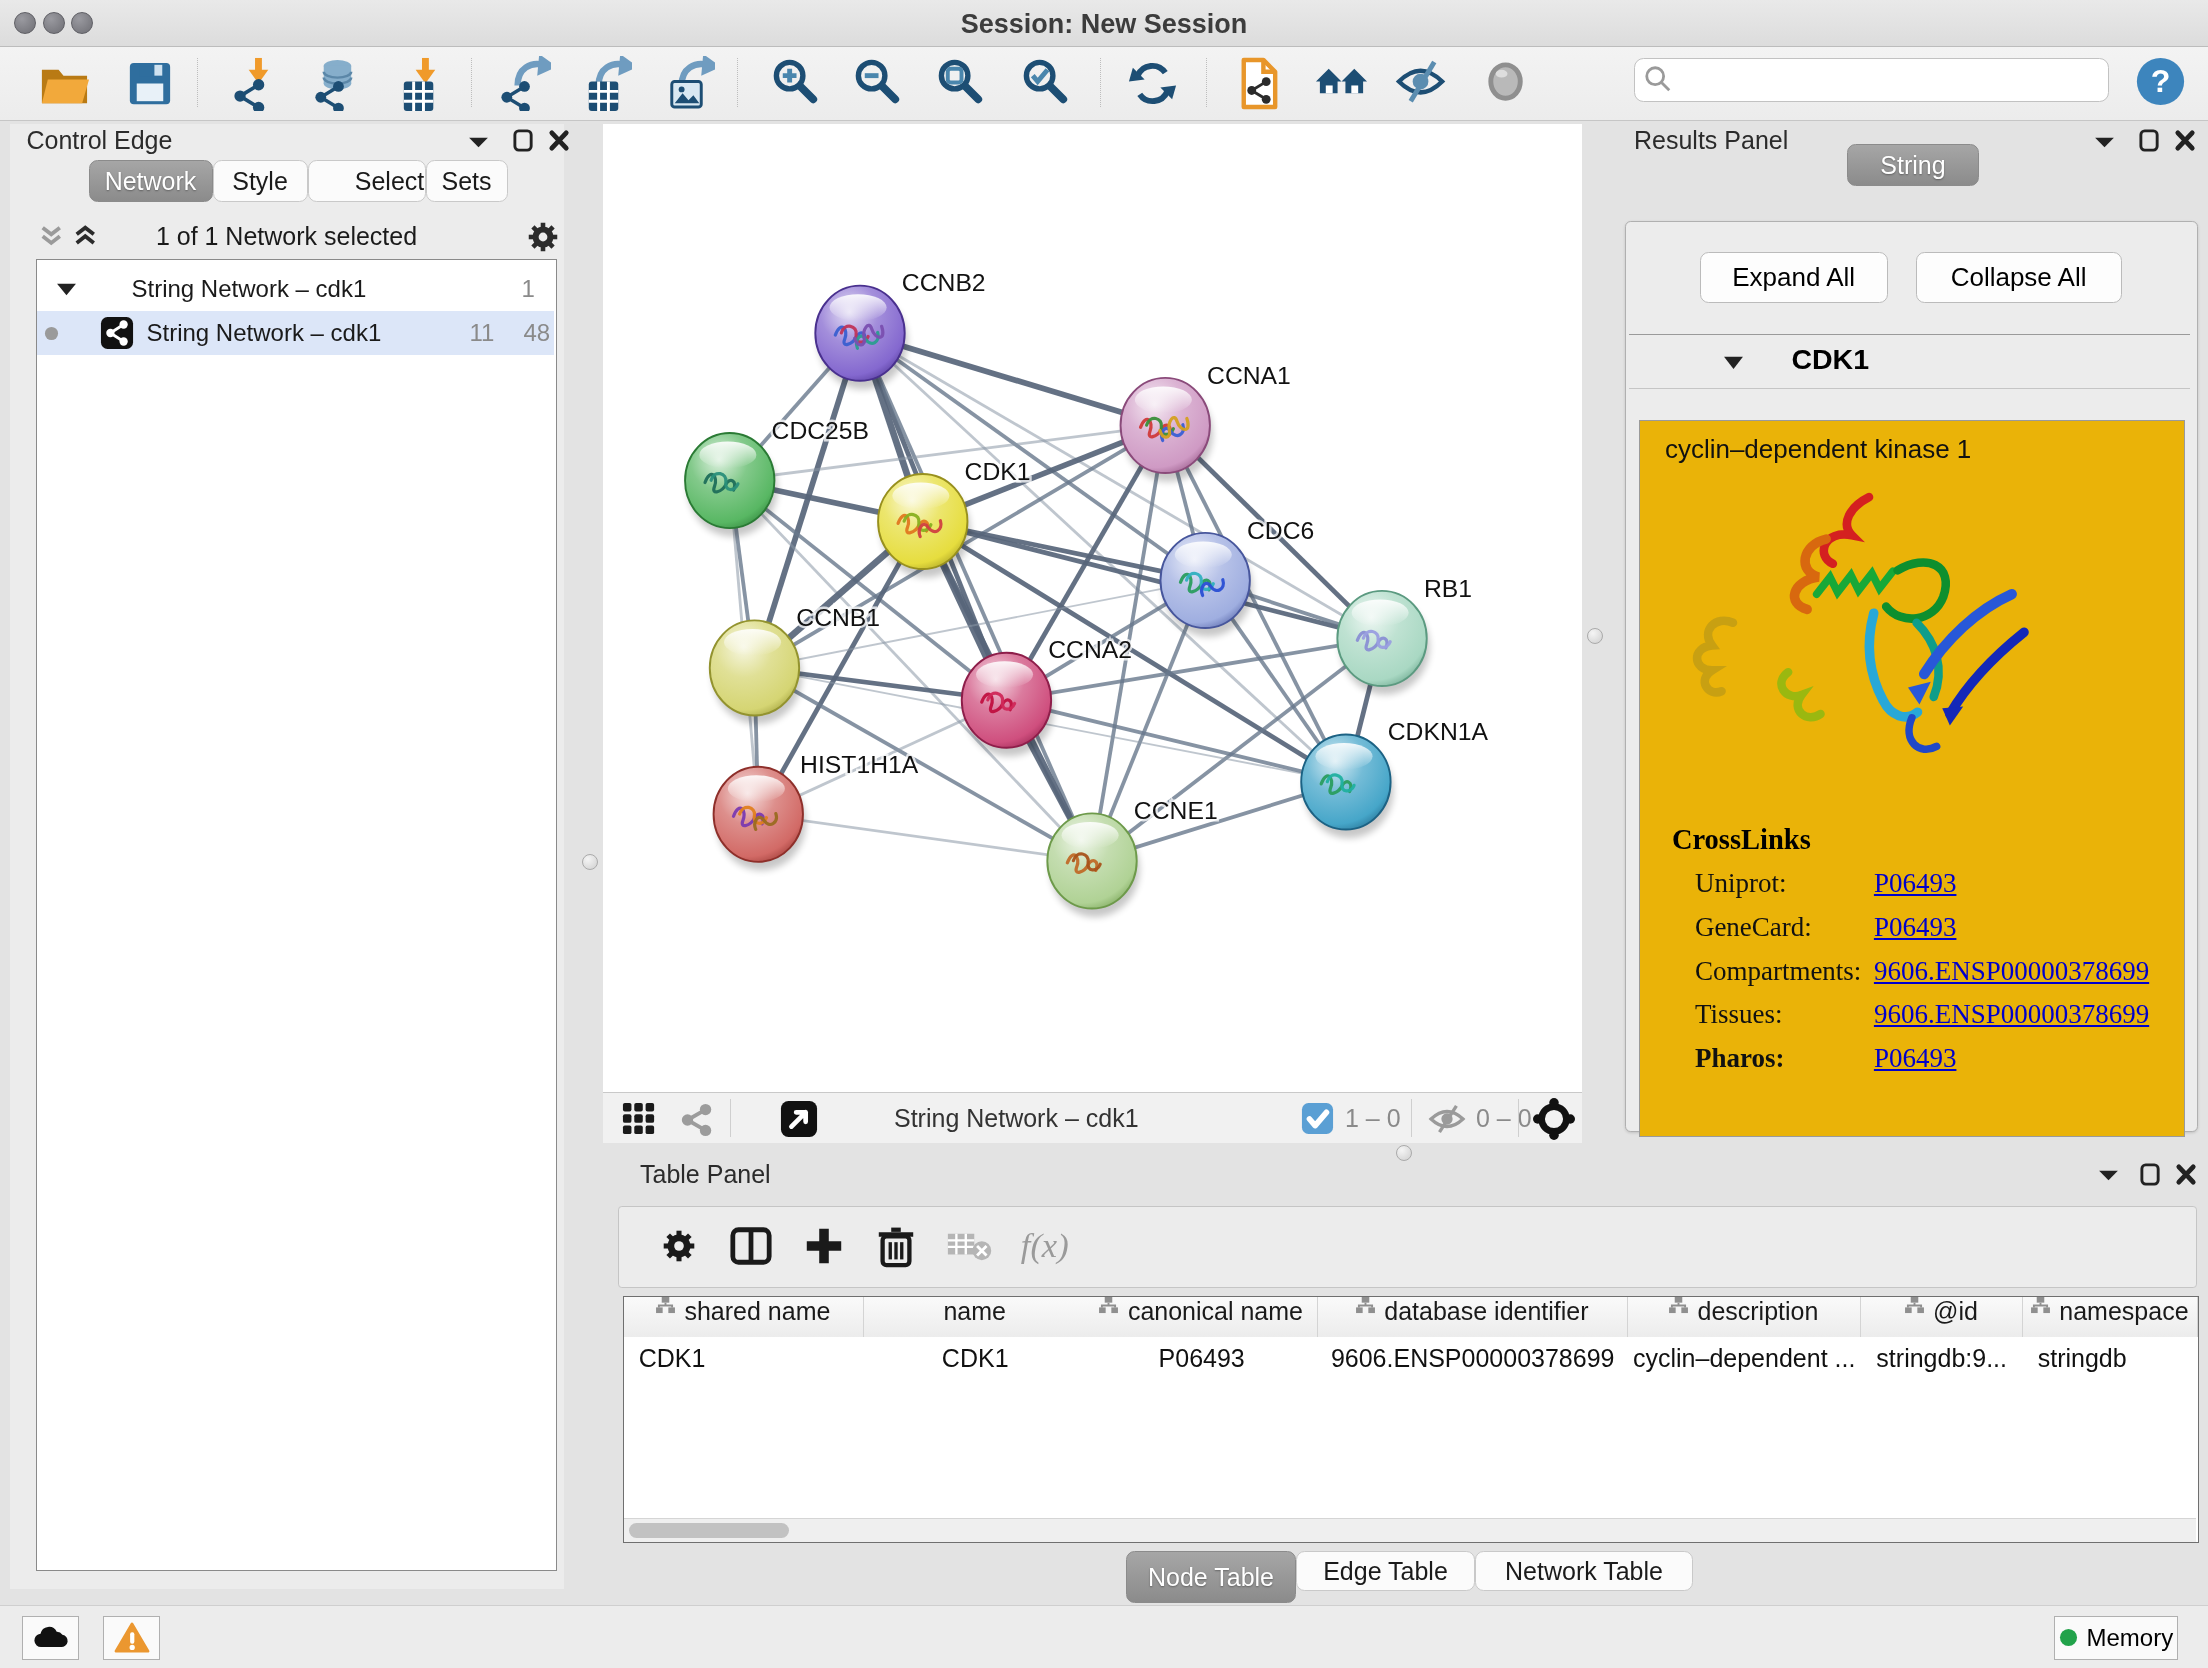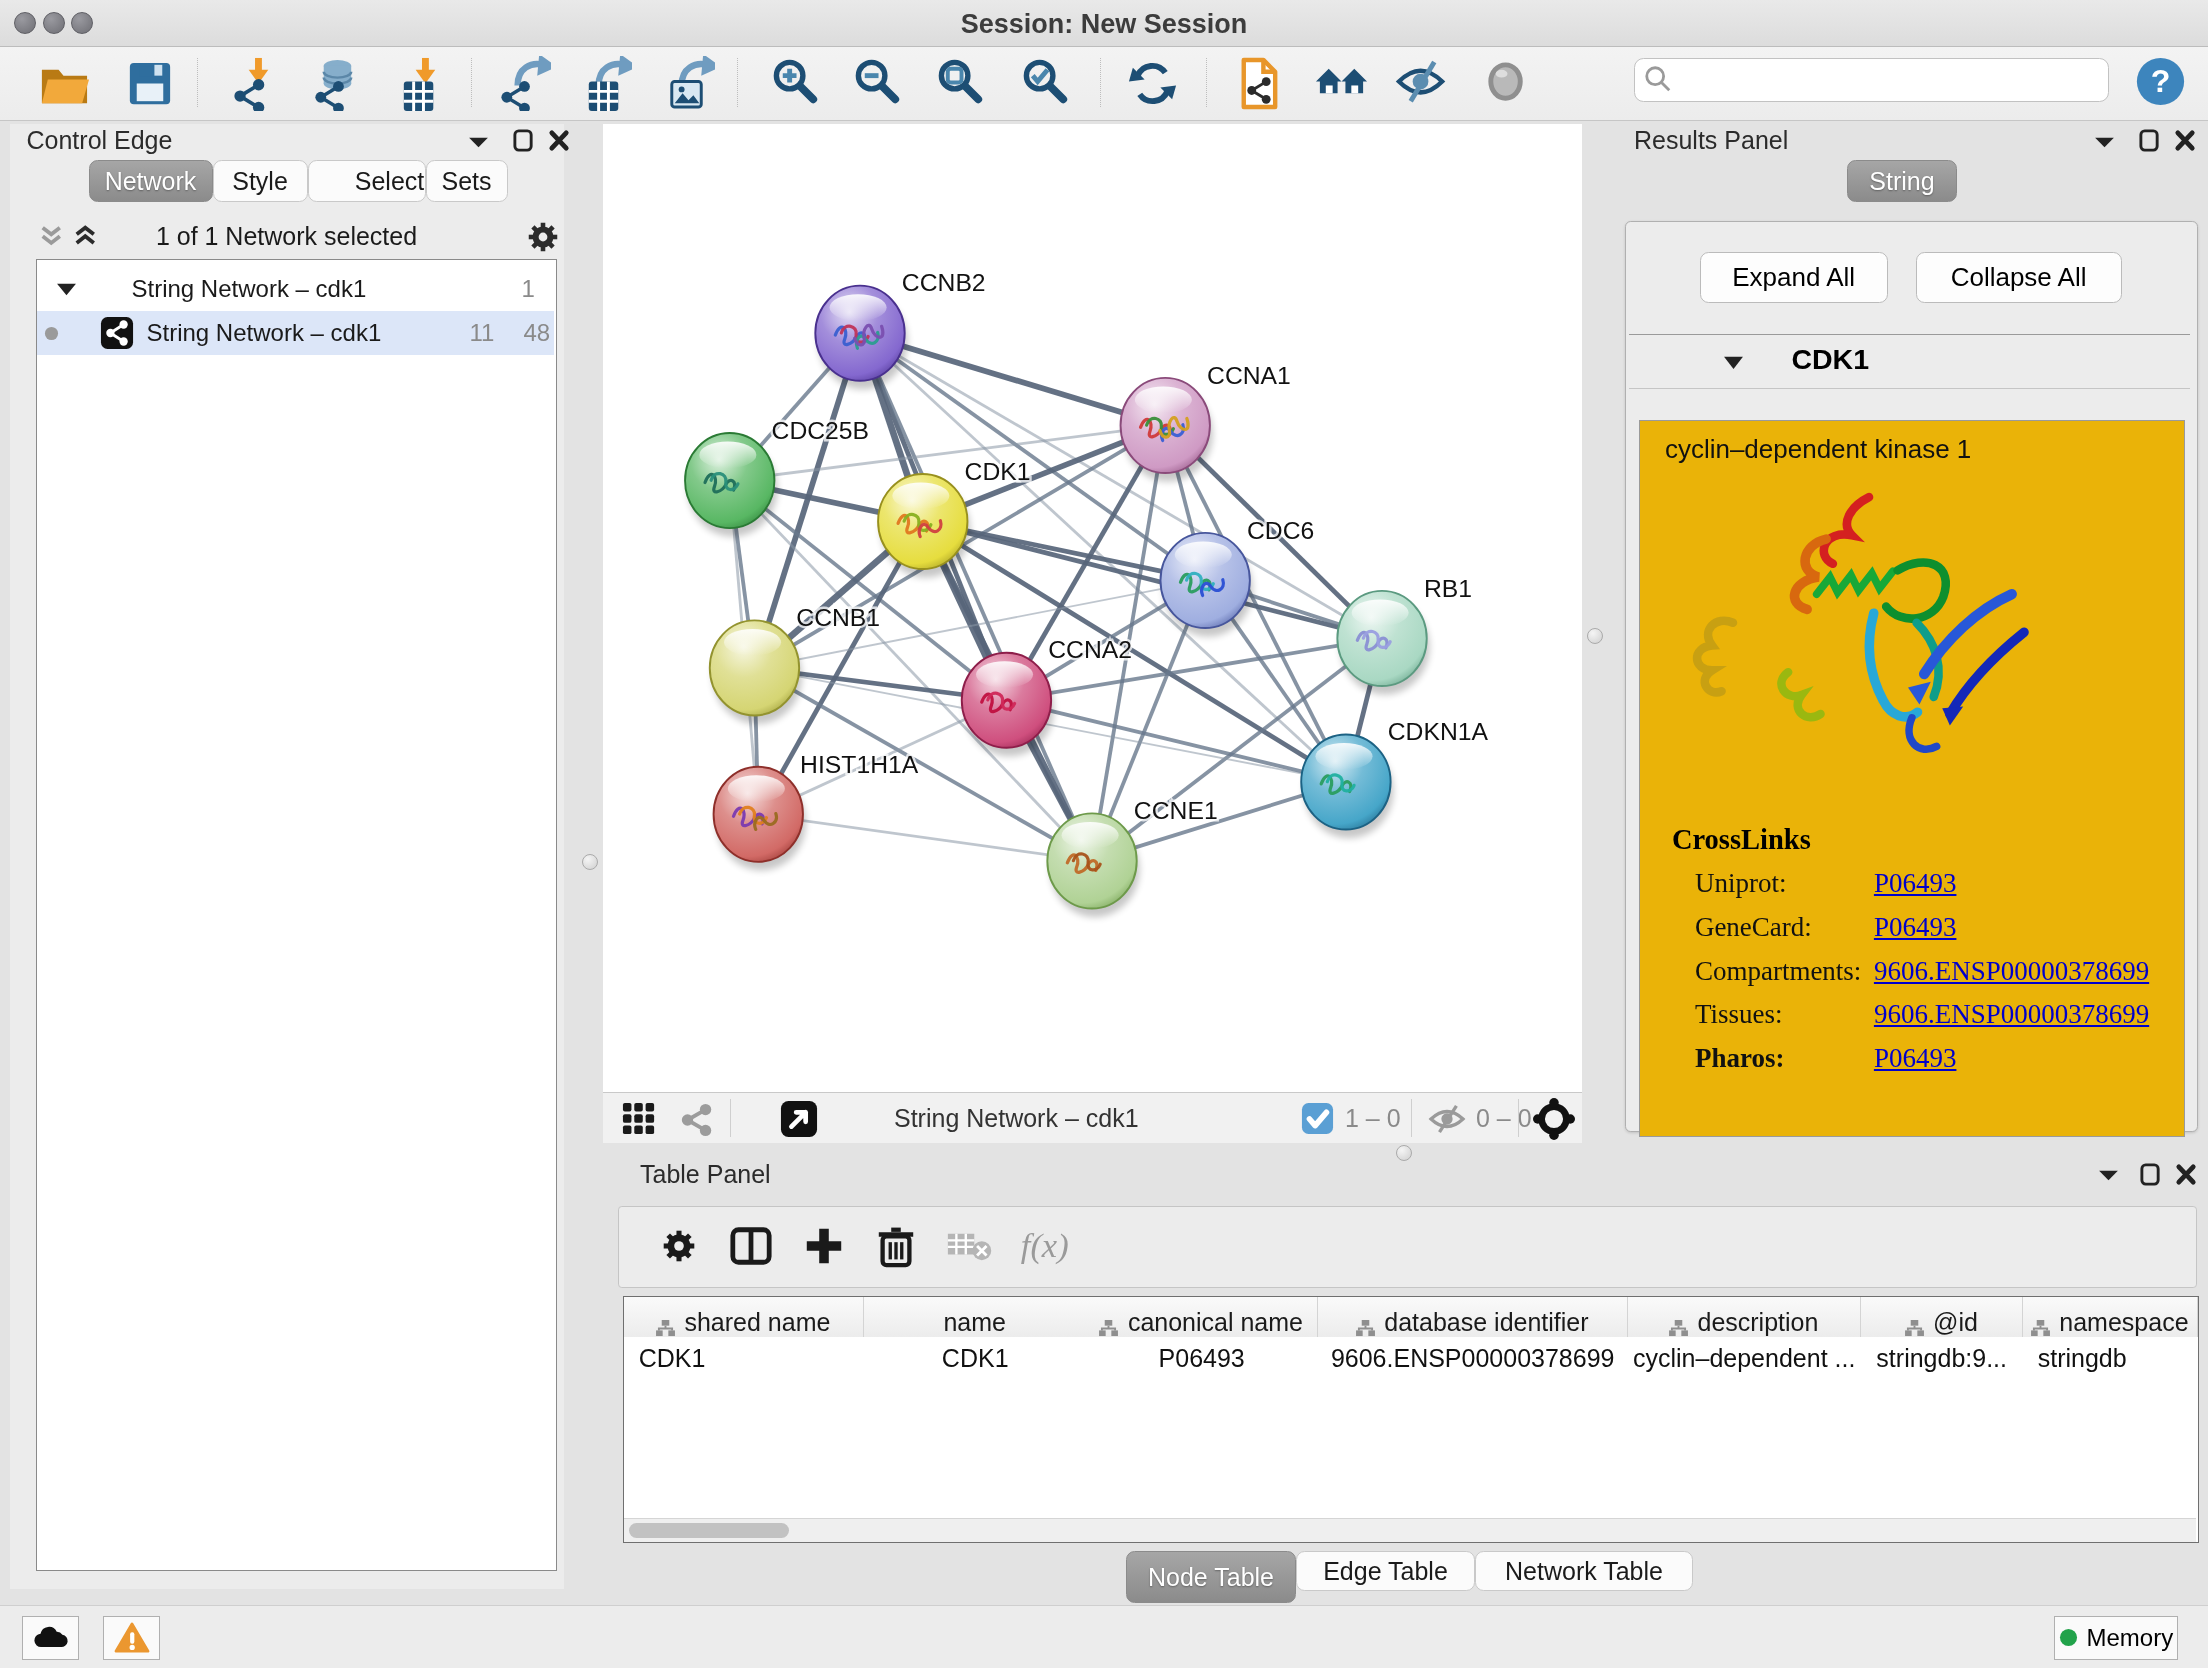"String" div.tab { top: 36px -> 20px; width: 110px -> 132px }
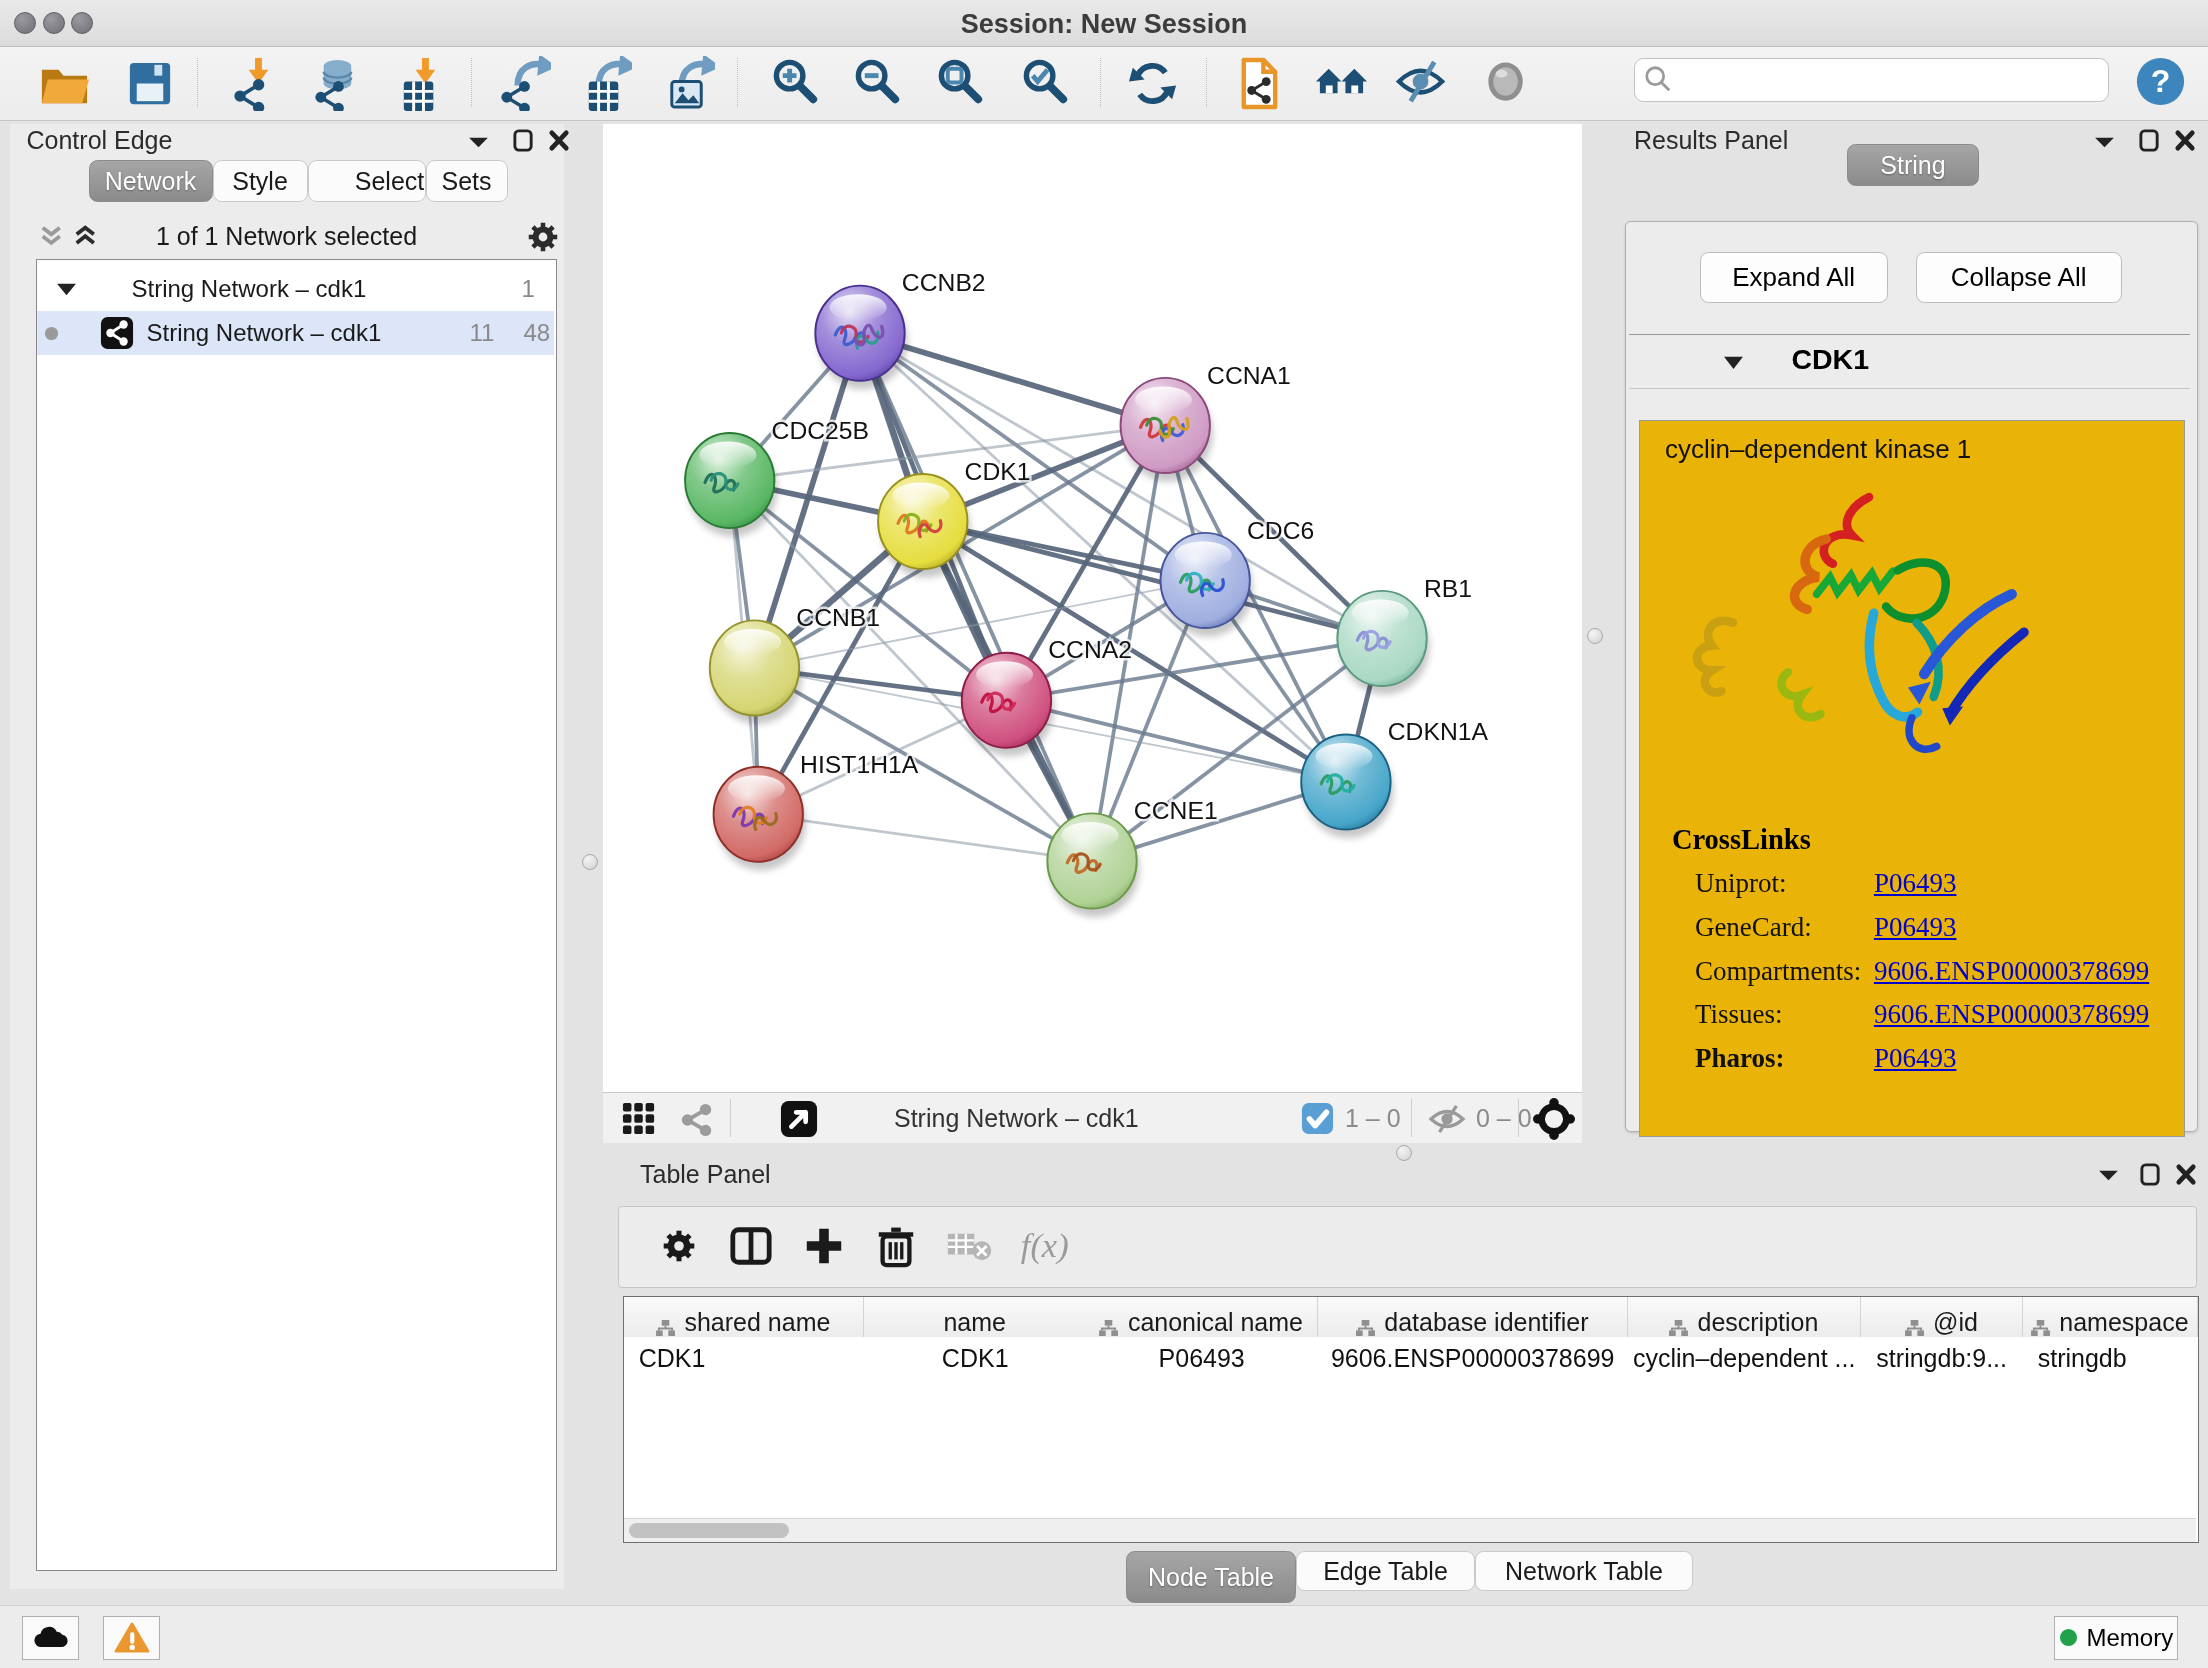"shared name" .th-cell { align-items: flex-end -> flex-start }
